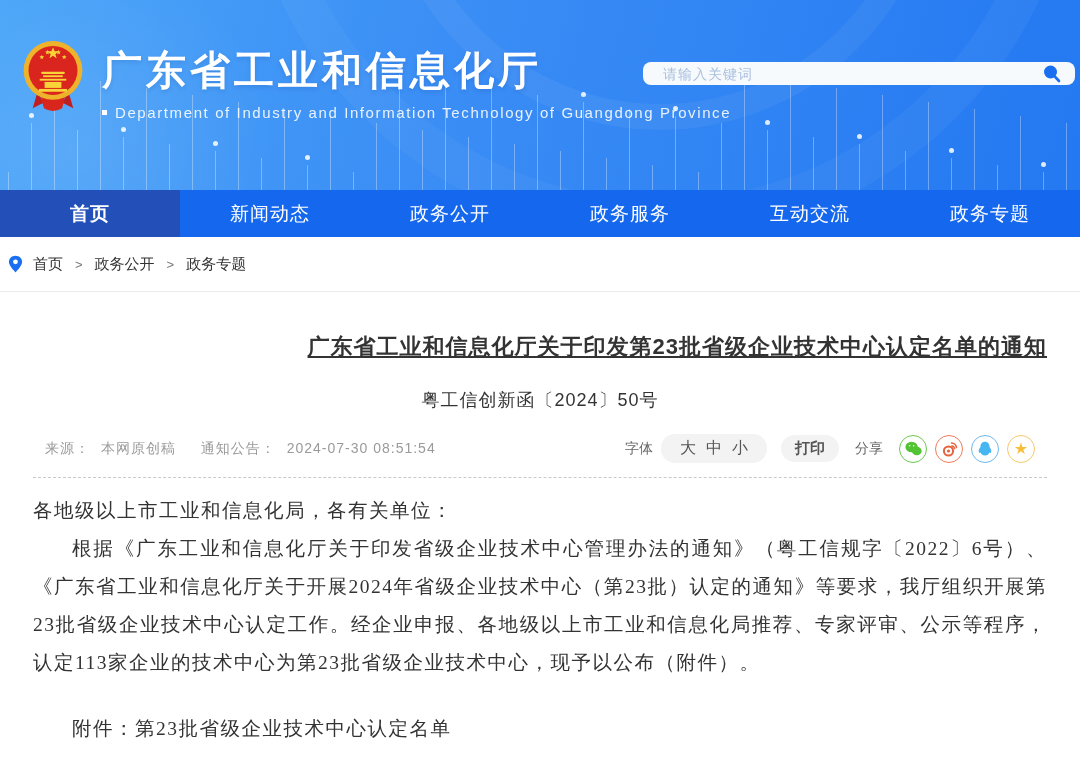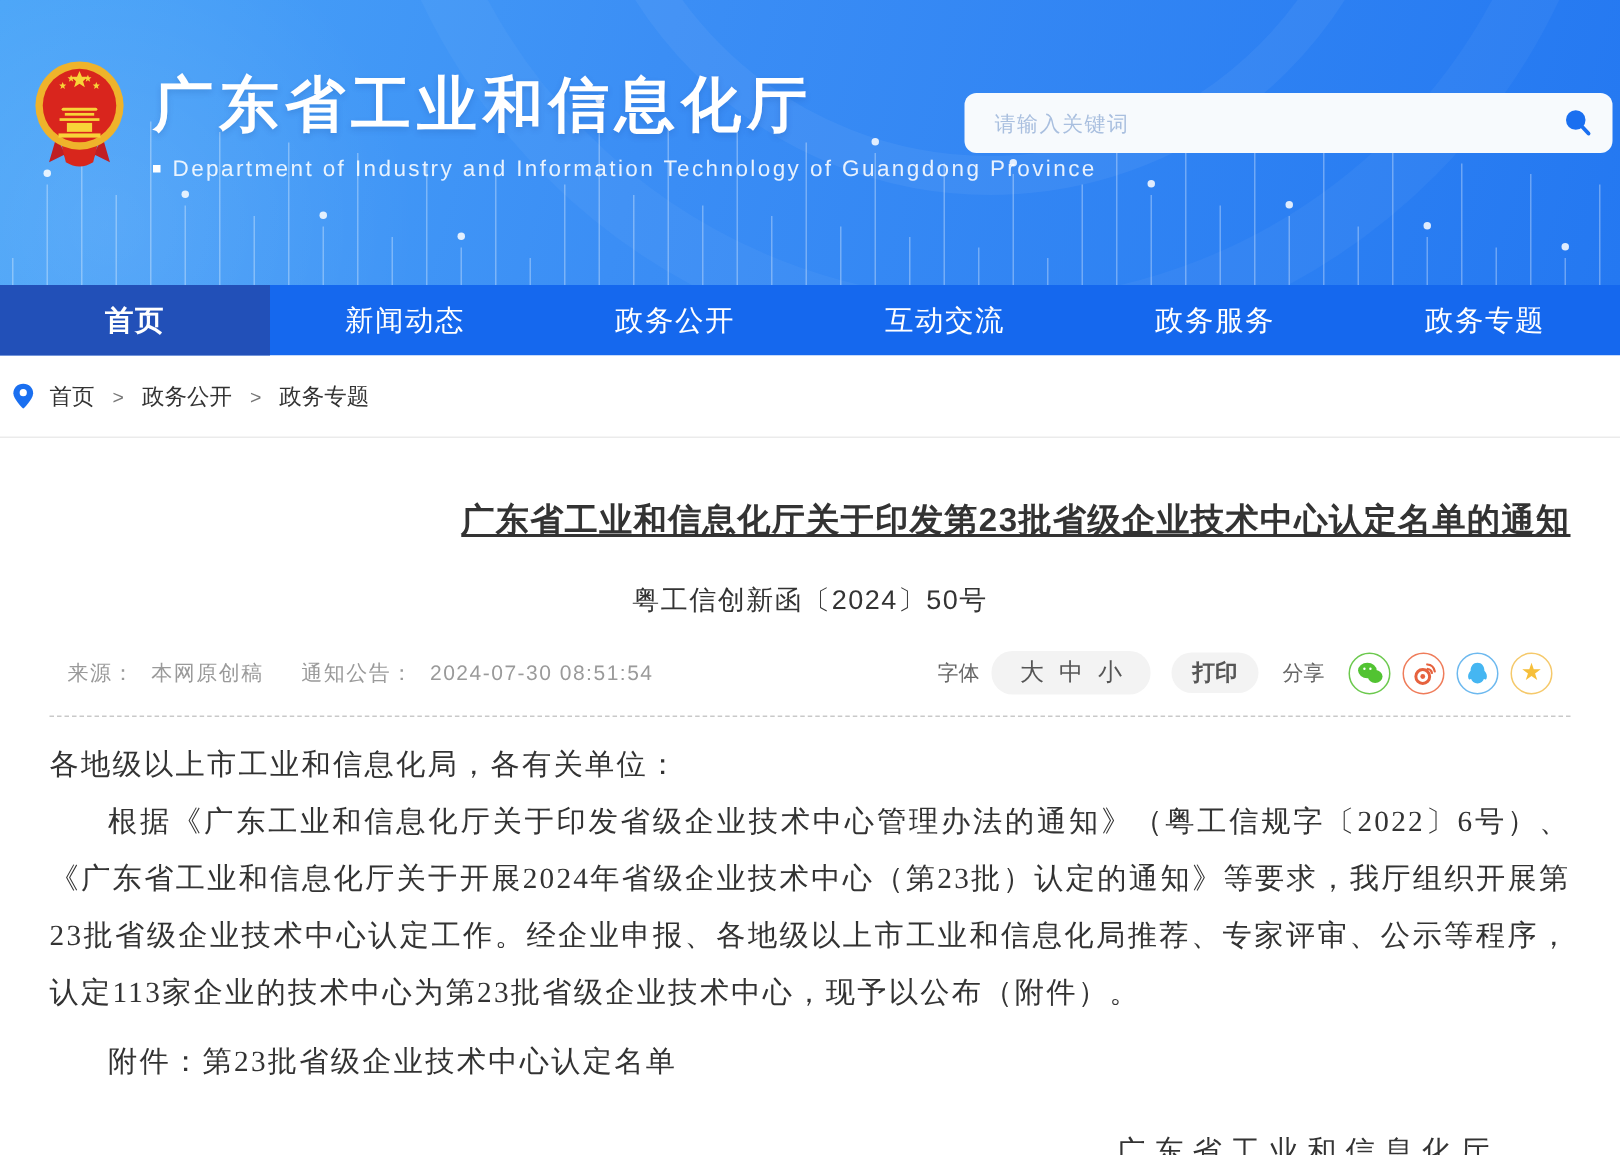"请输入关键词" .search-box { height: 40px -> 23px }
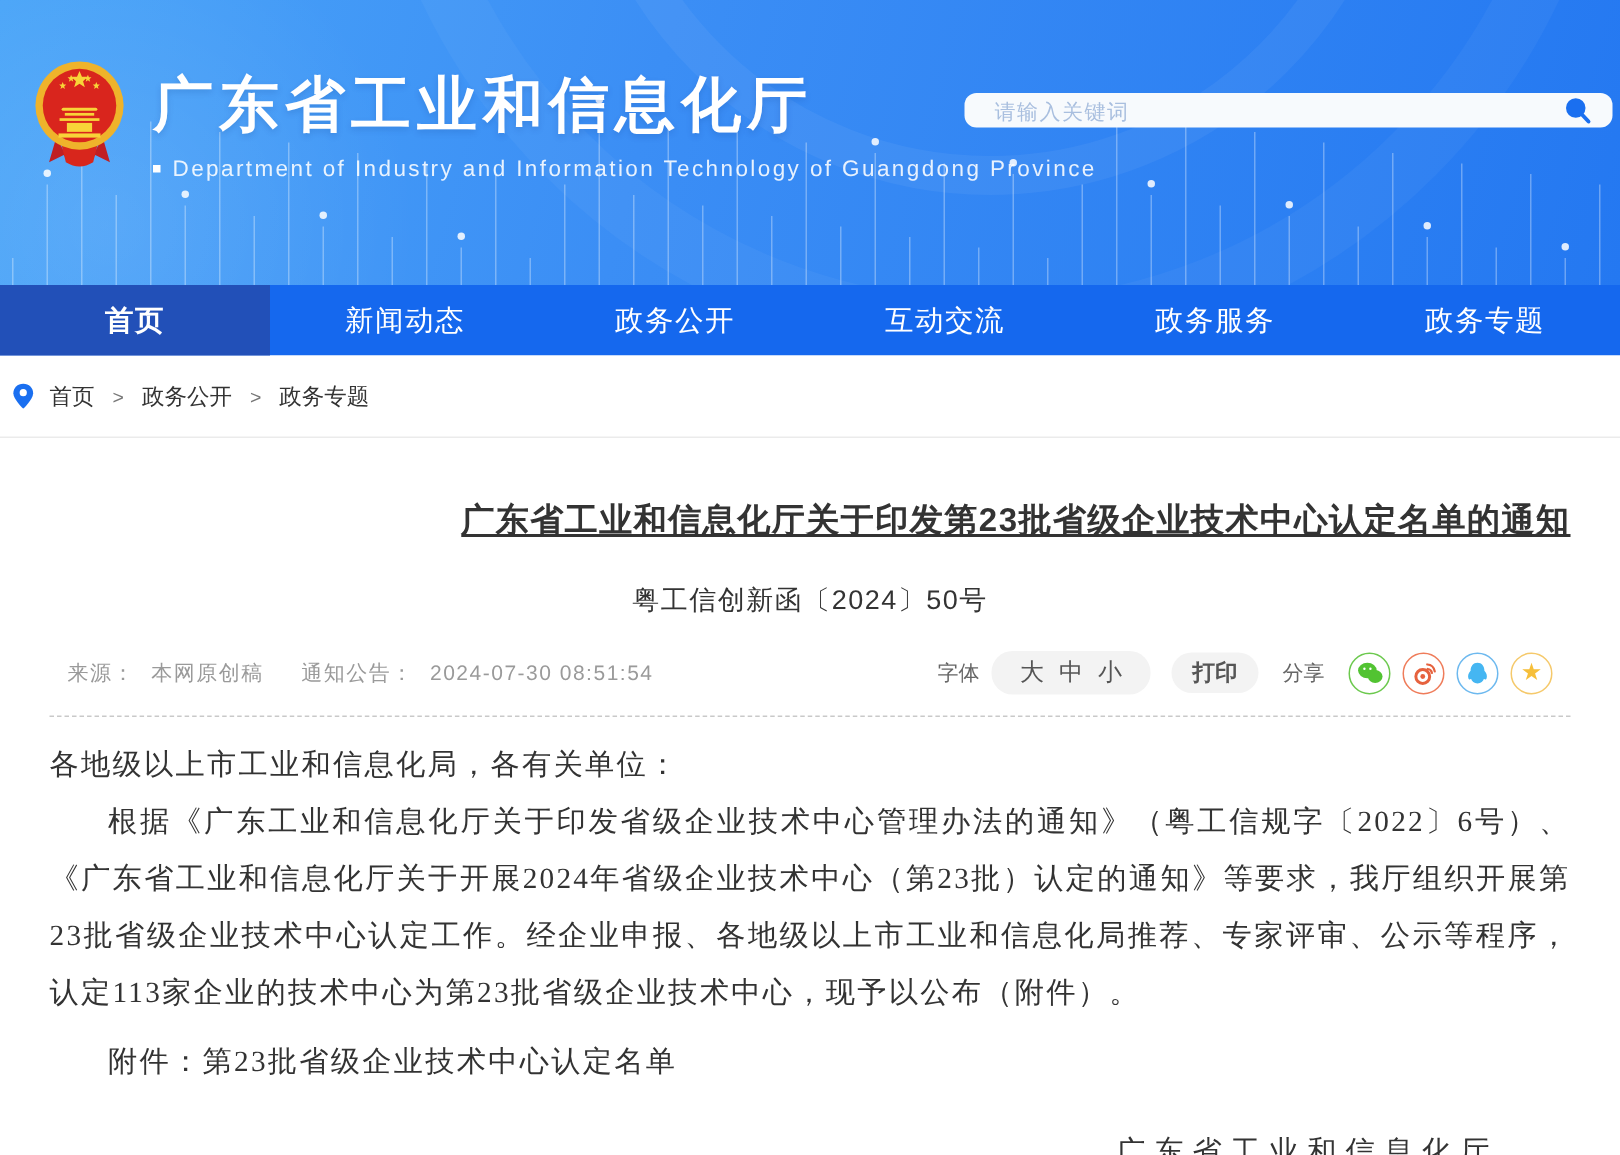"互动交流" a.nav-item { order: before "政务服务" -> after "政务服务" }
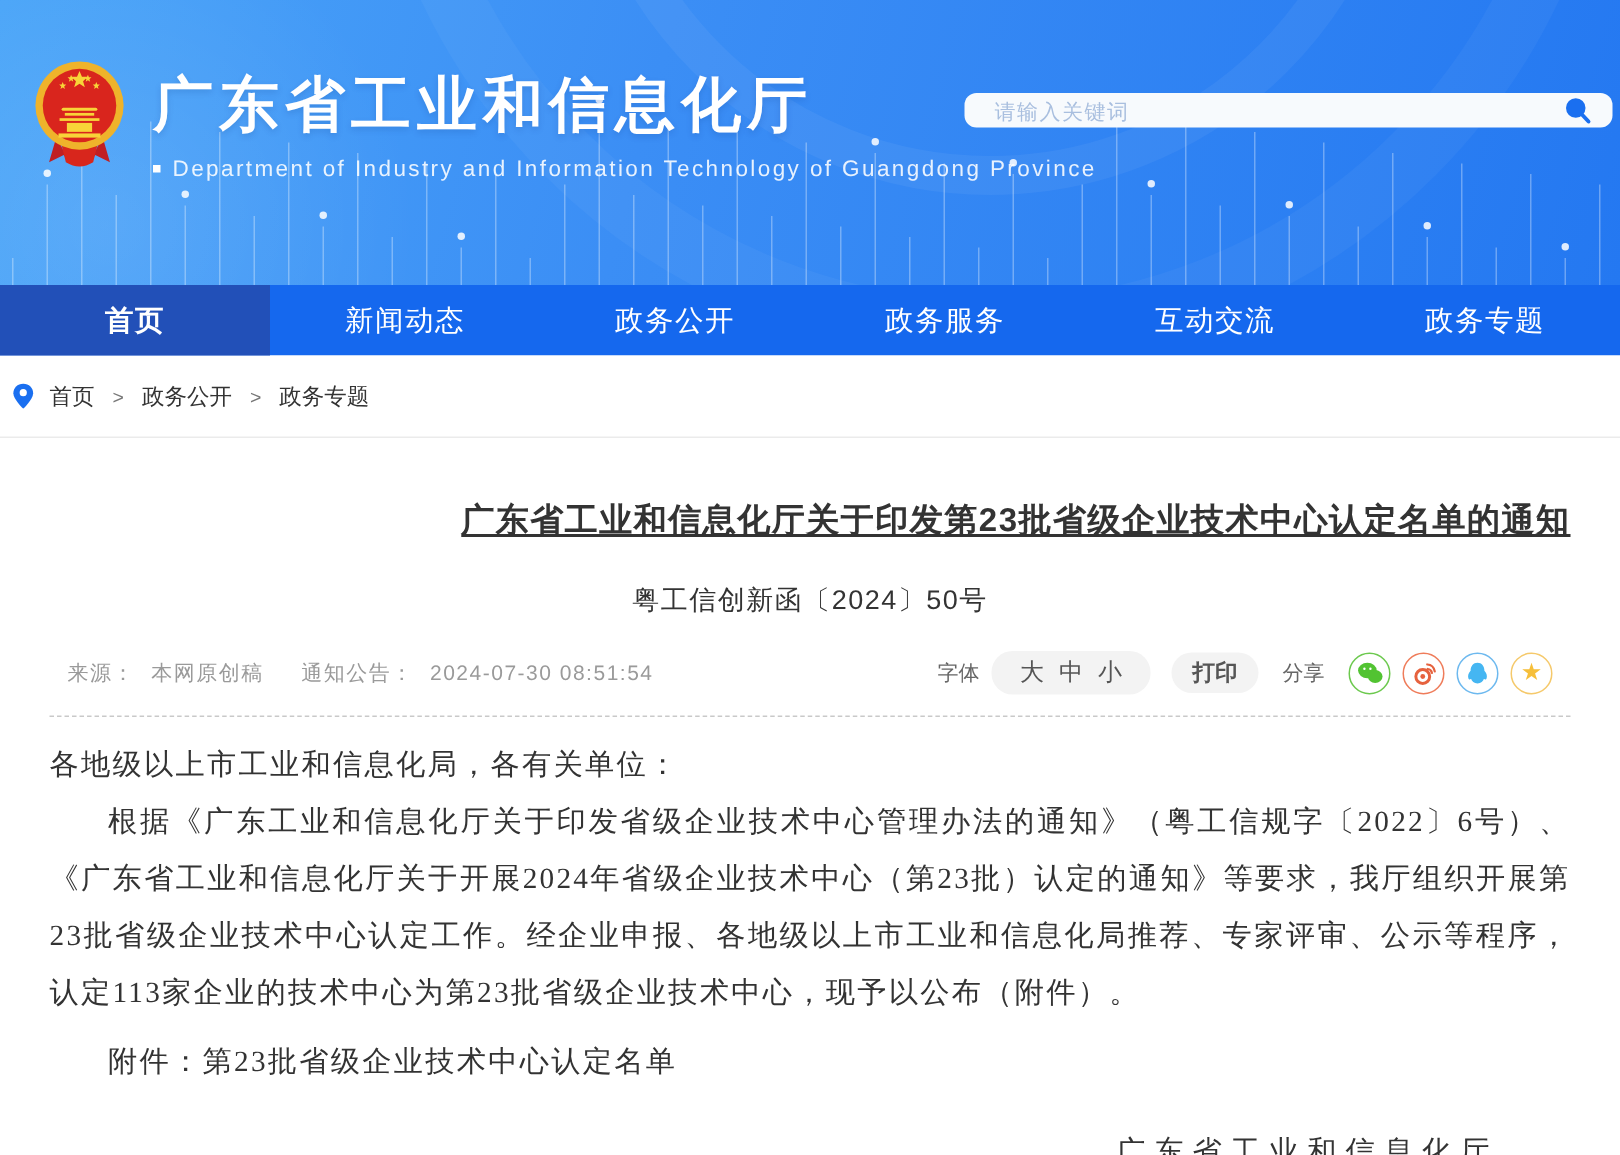"附件：第23批省级企业技术中心认定名单" .art-body p.attachment { margin-top: 8px -> 28px }
